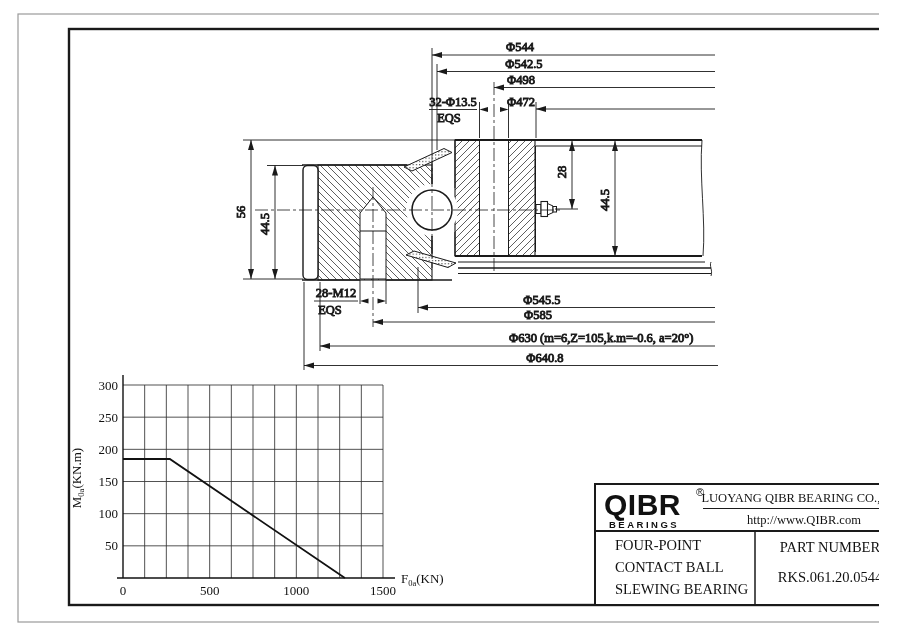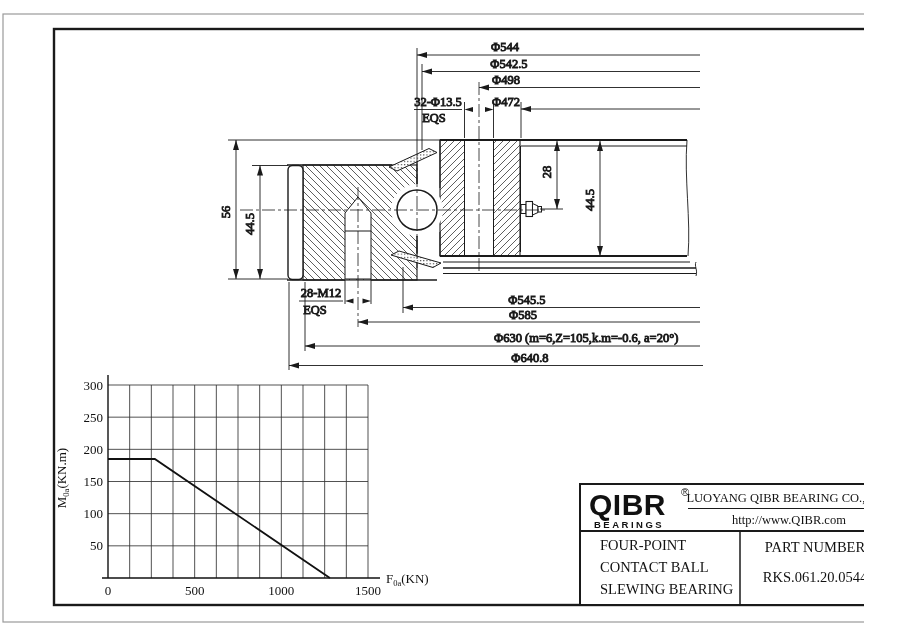"Φ544" .page { margin-left: none -> 15px }
